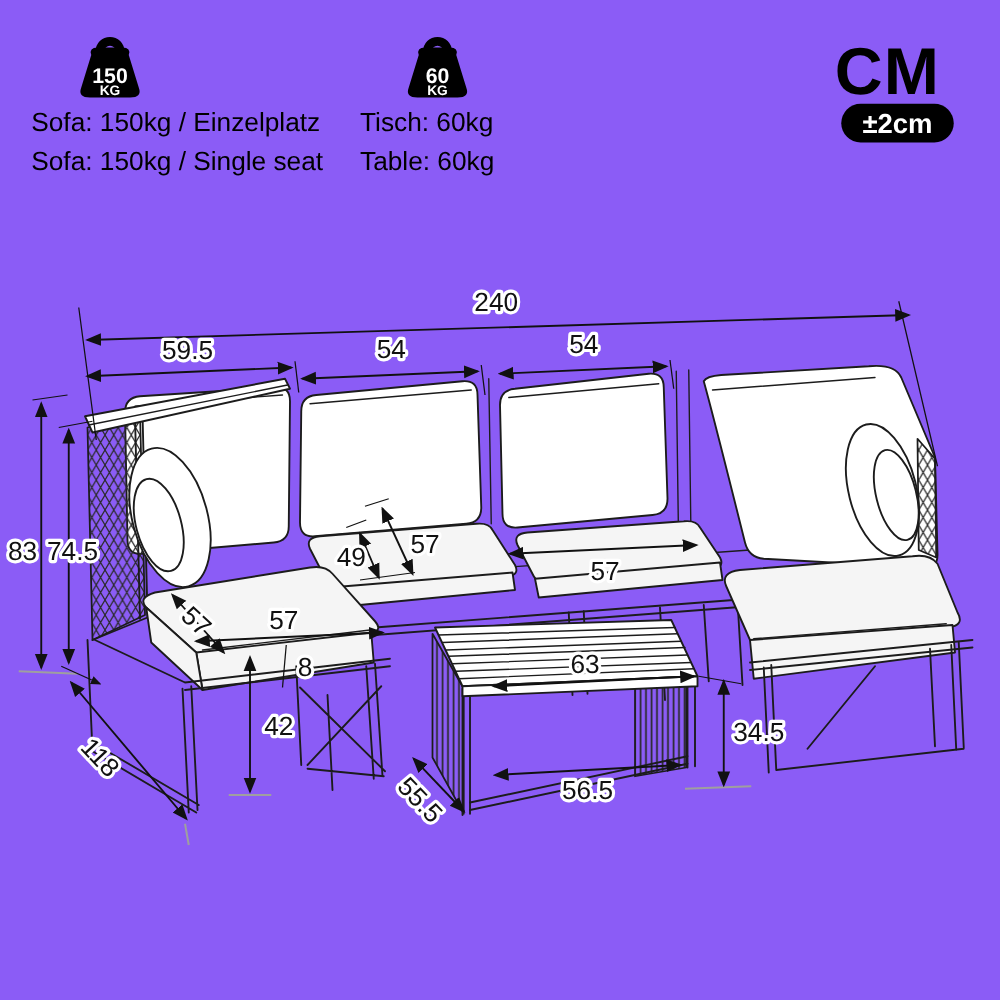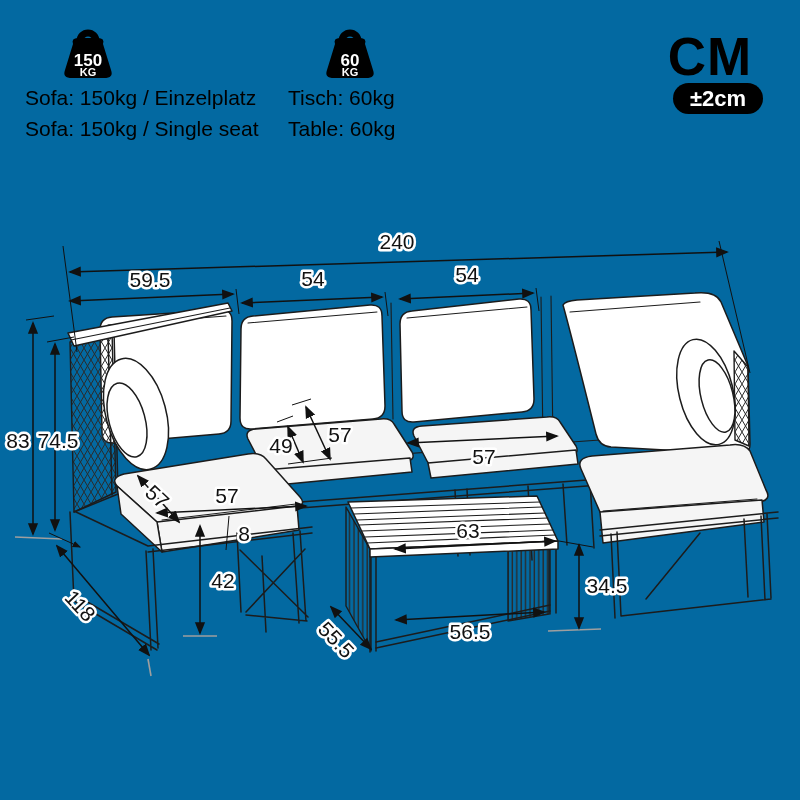"150" .stage { background: #0369a1 -> #8b5cf6 }
